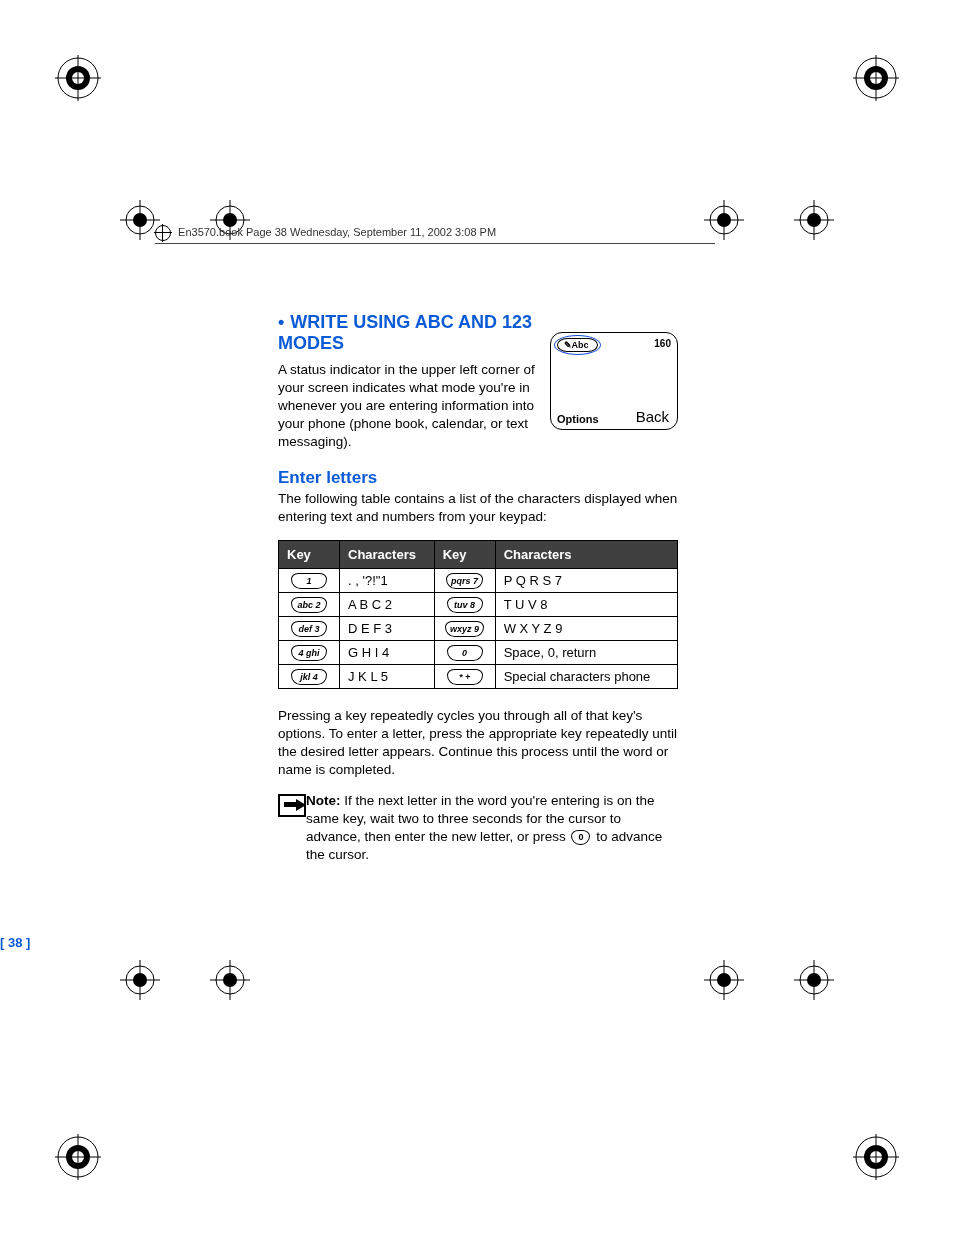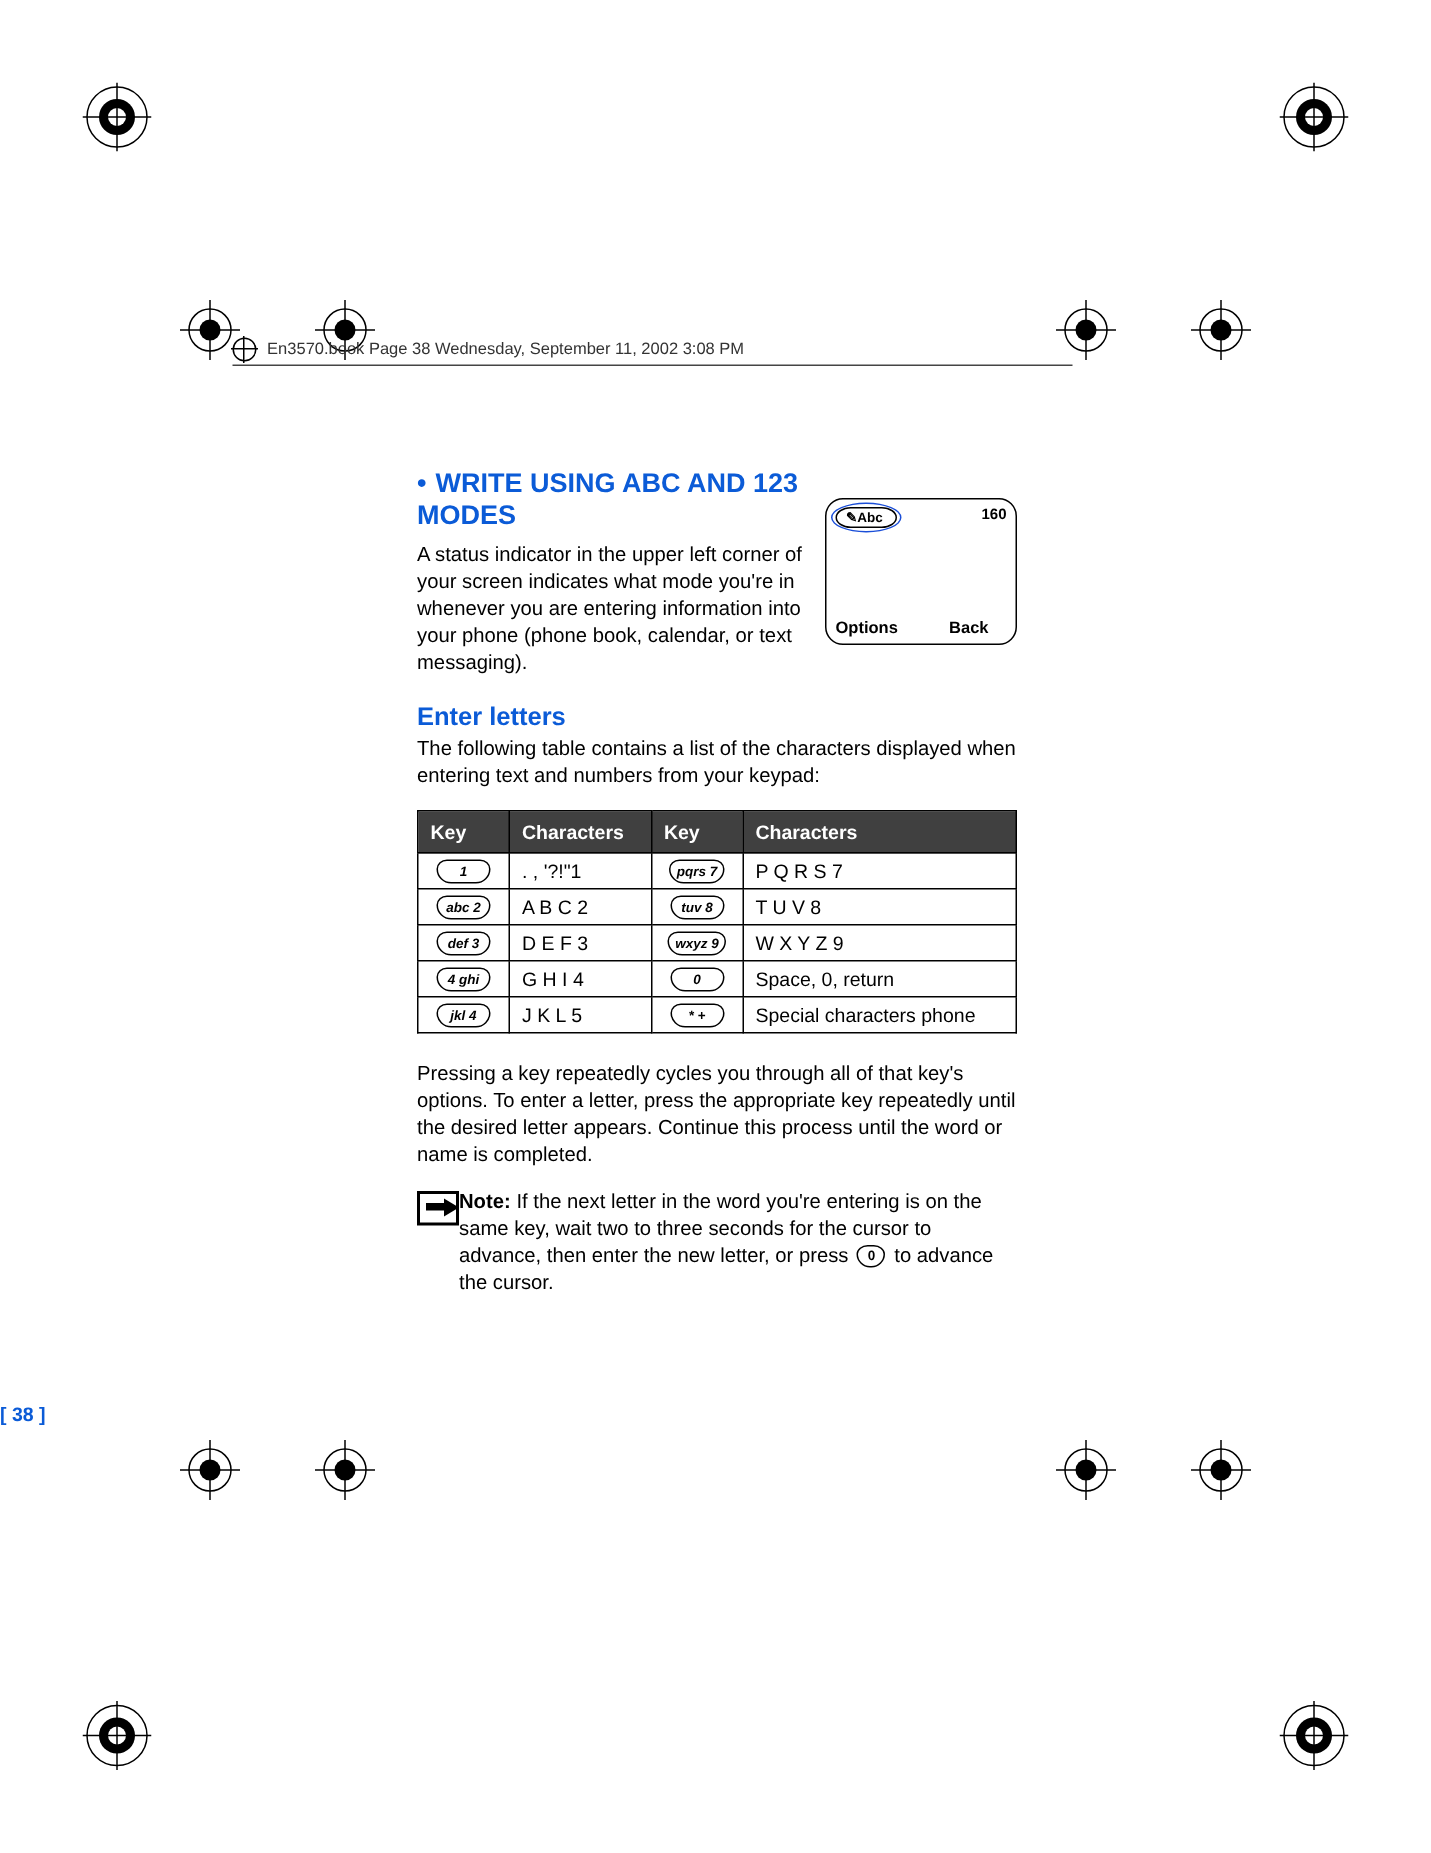"Back" .soft-right { font-size: 11px -> 15px; font-weight: bold -> normal; right: 18px -> 8px }
